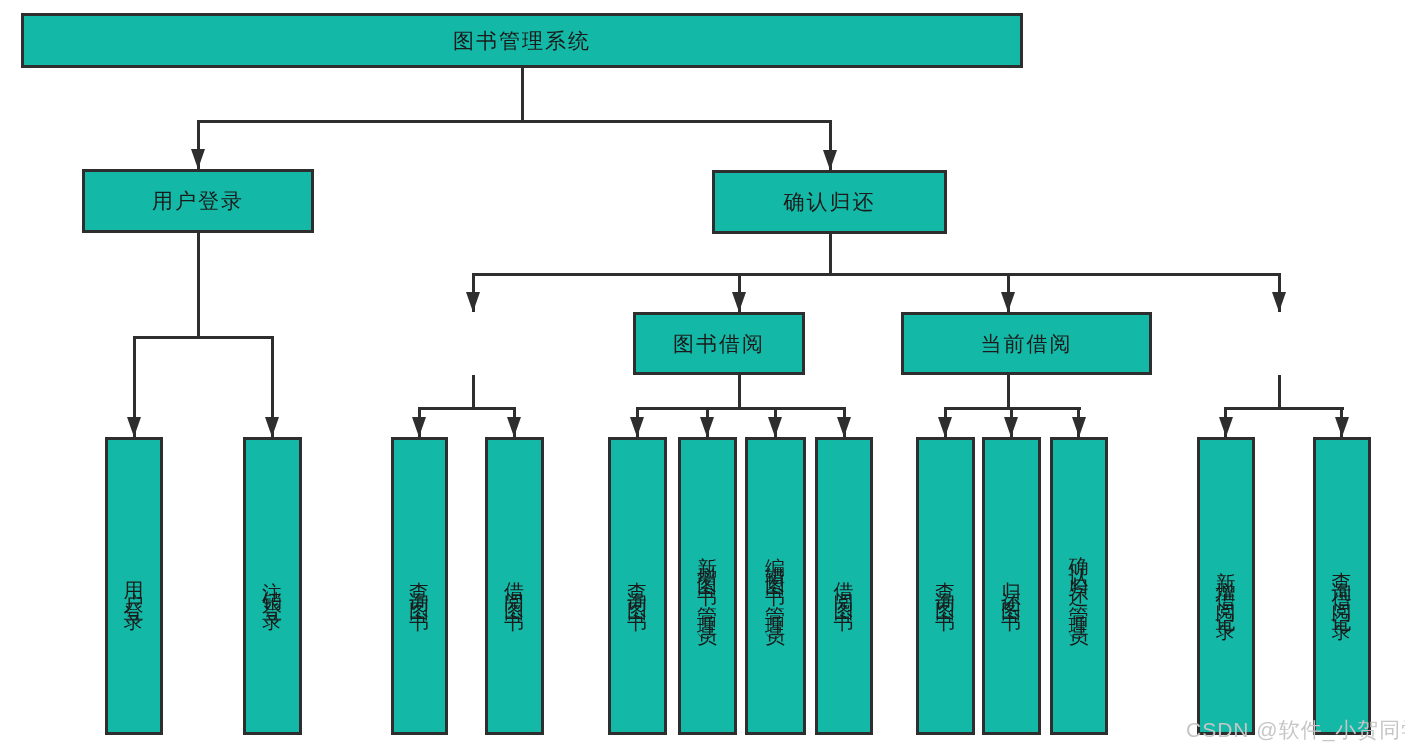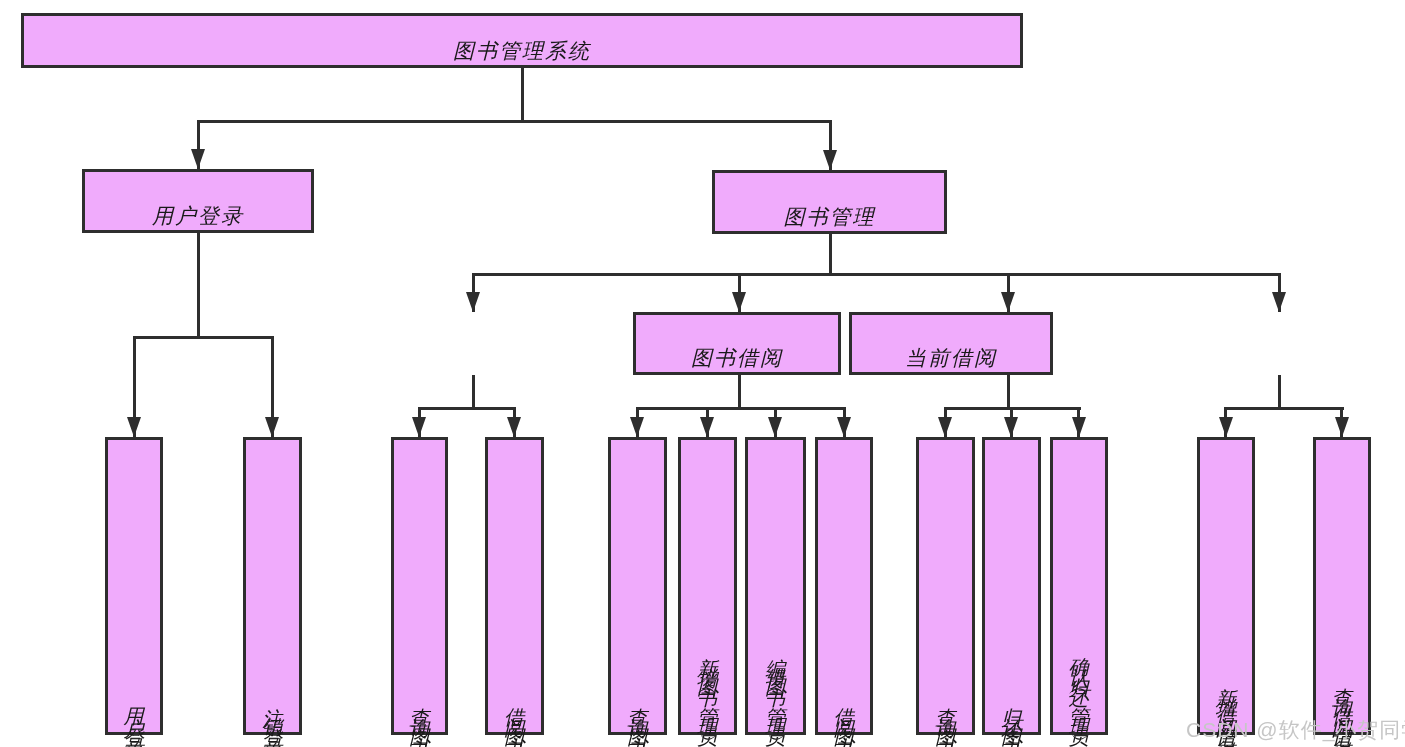"图书管理系统" .box { align-items: flex-end -> center; background: #f0abfc -> #14b8a6; font-style: italic -> none }
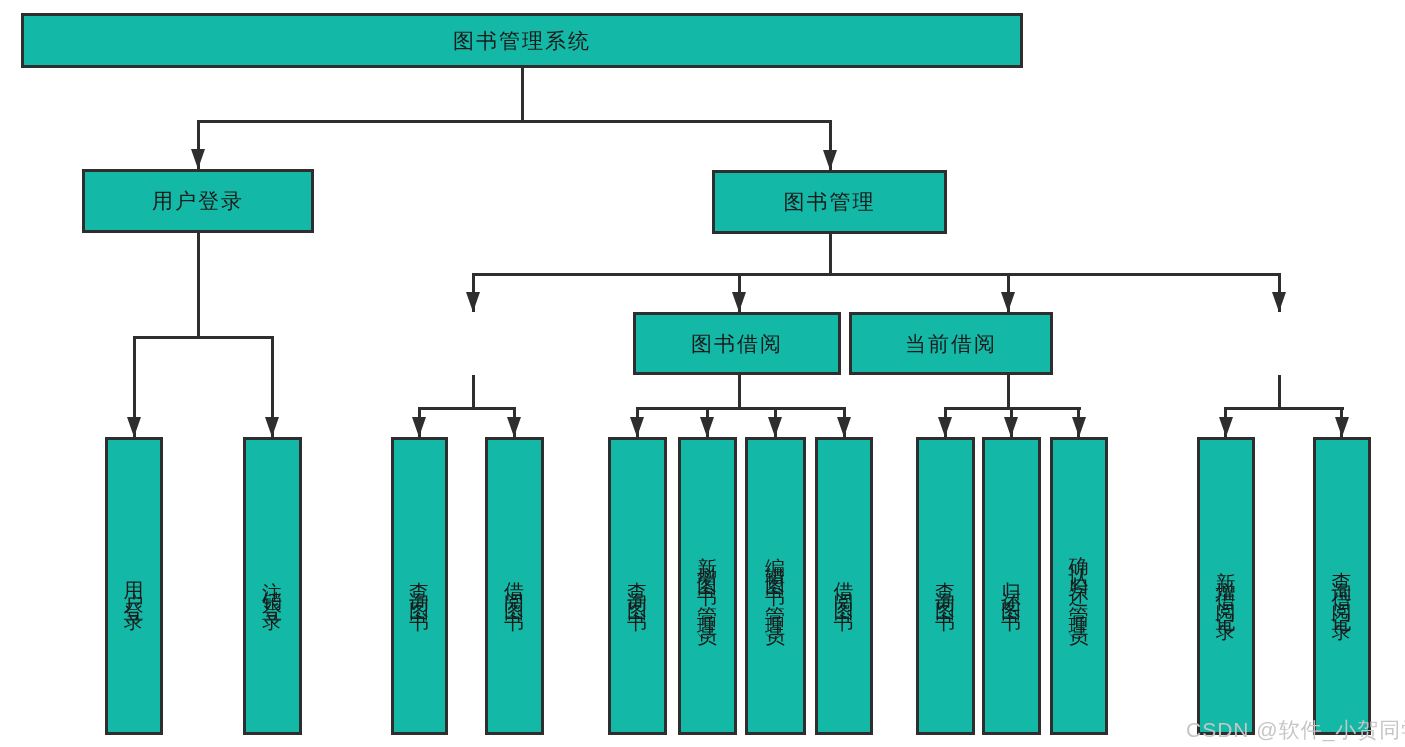"图书管理" span.hlabel { text: 图书管理 -> 确认归还 }
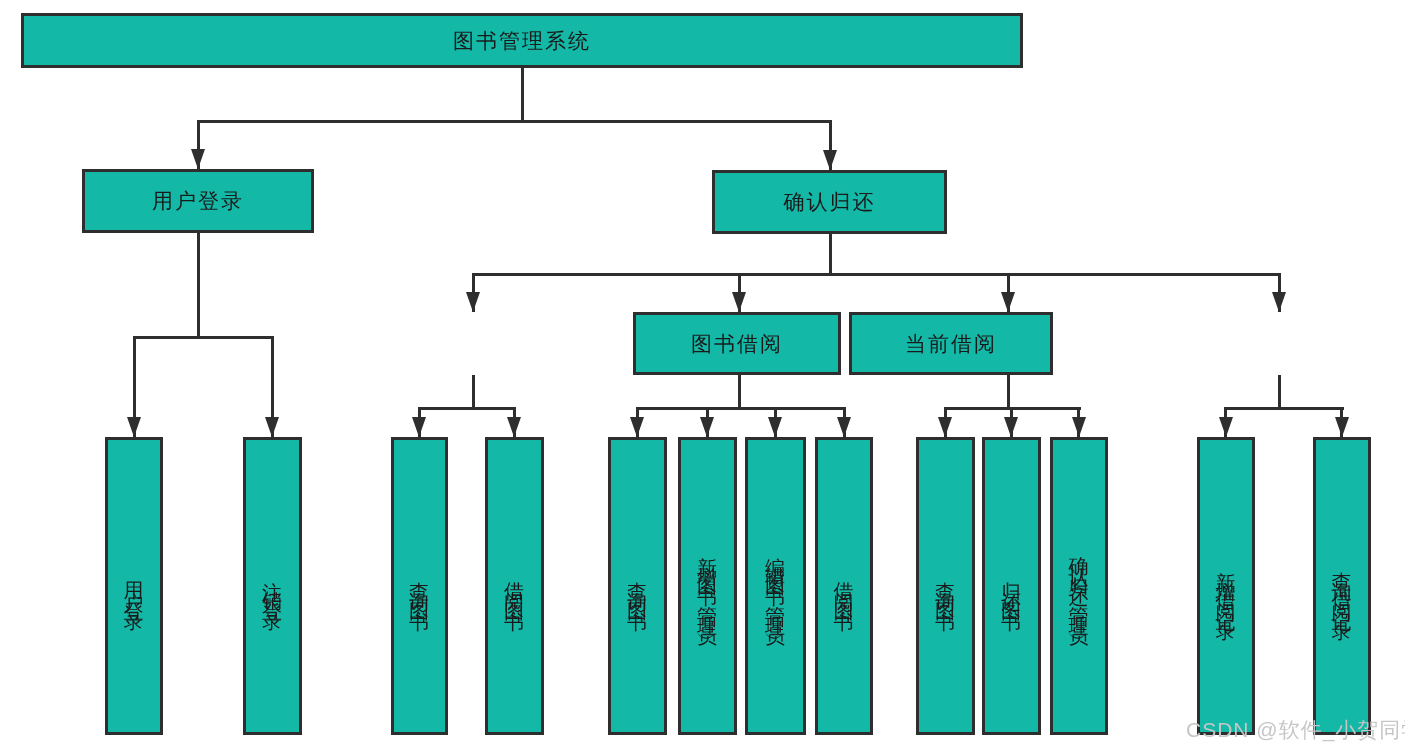"图书借阅" div.box { width: 208px -> 172px }
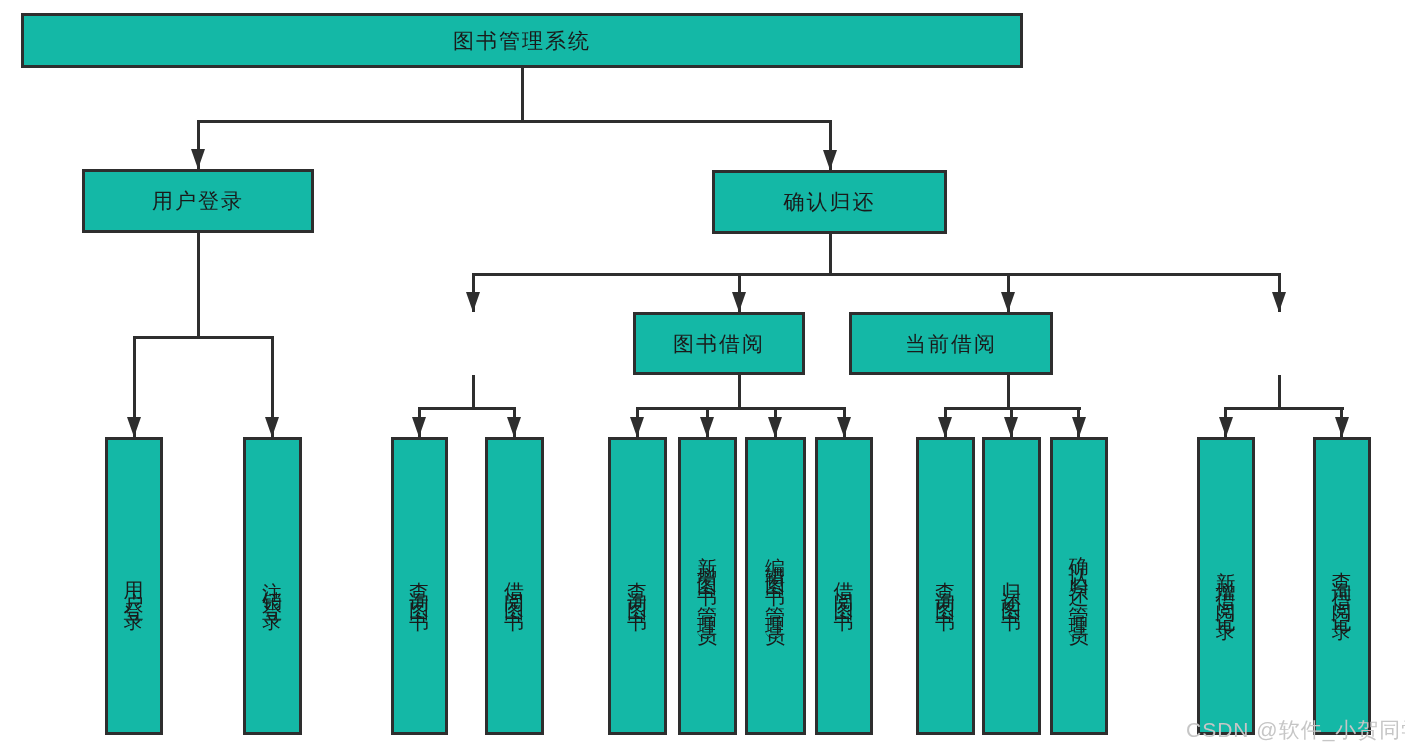"当前借阅" div.box { left: 849px -> 901px; width: 204px -> 251px }
